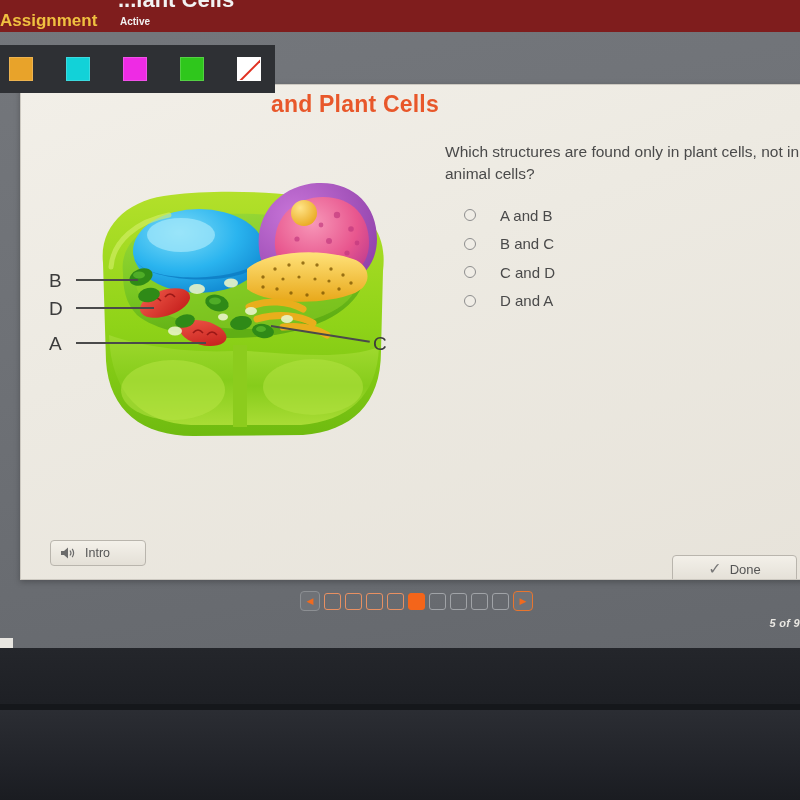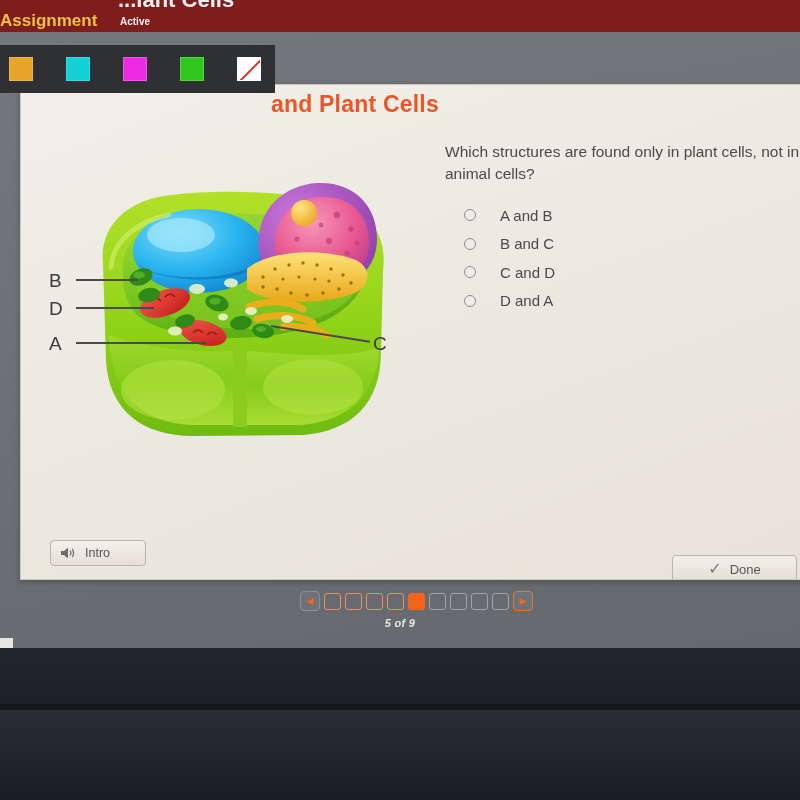"5 of 9" .pager-count { text-align: center -> right }
